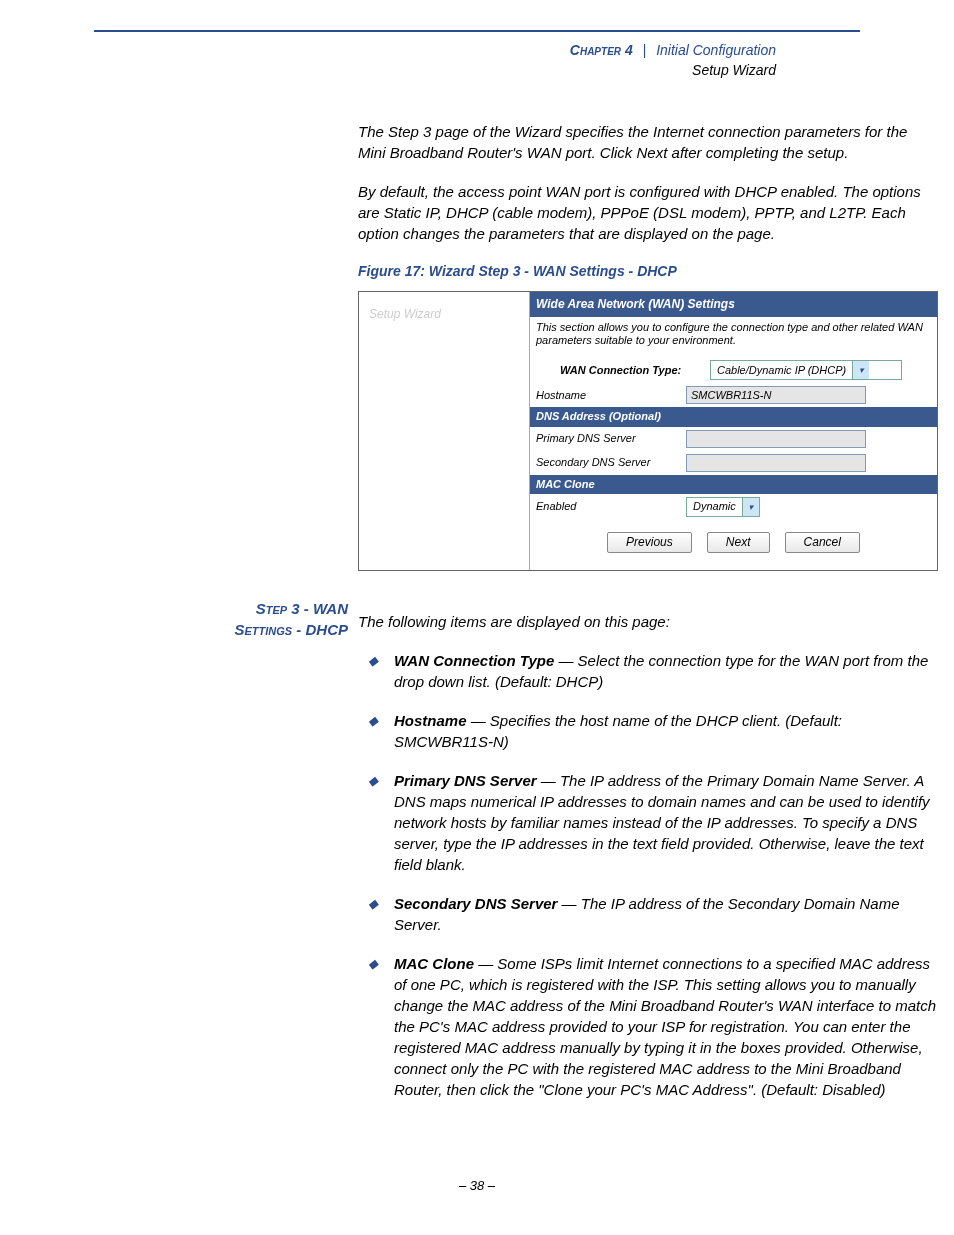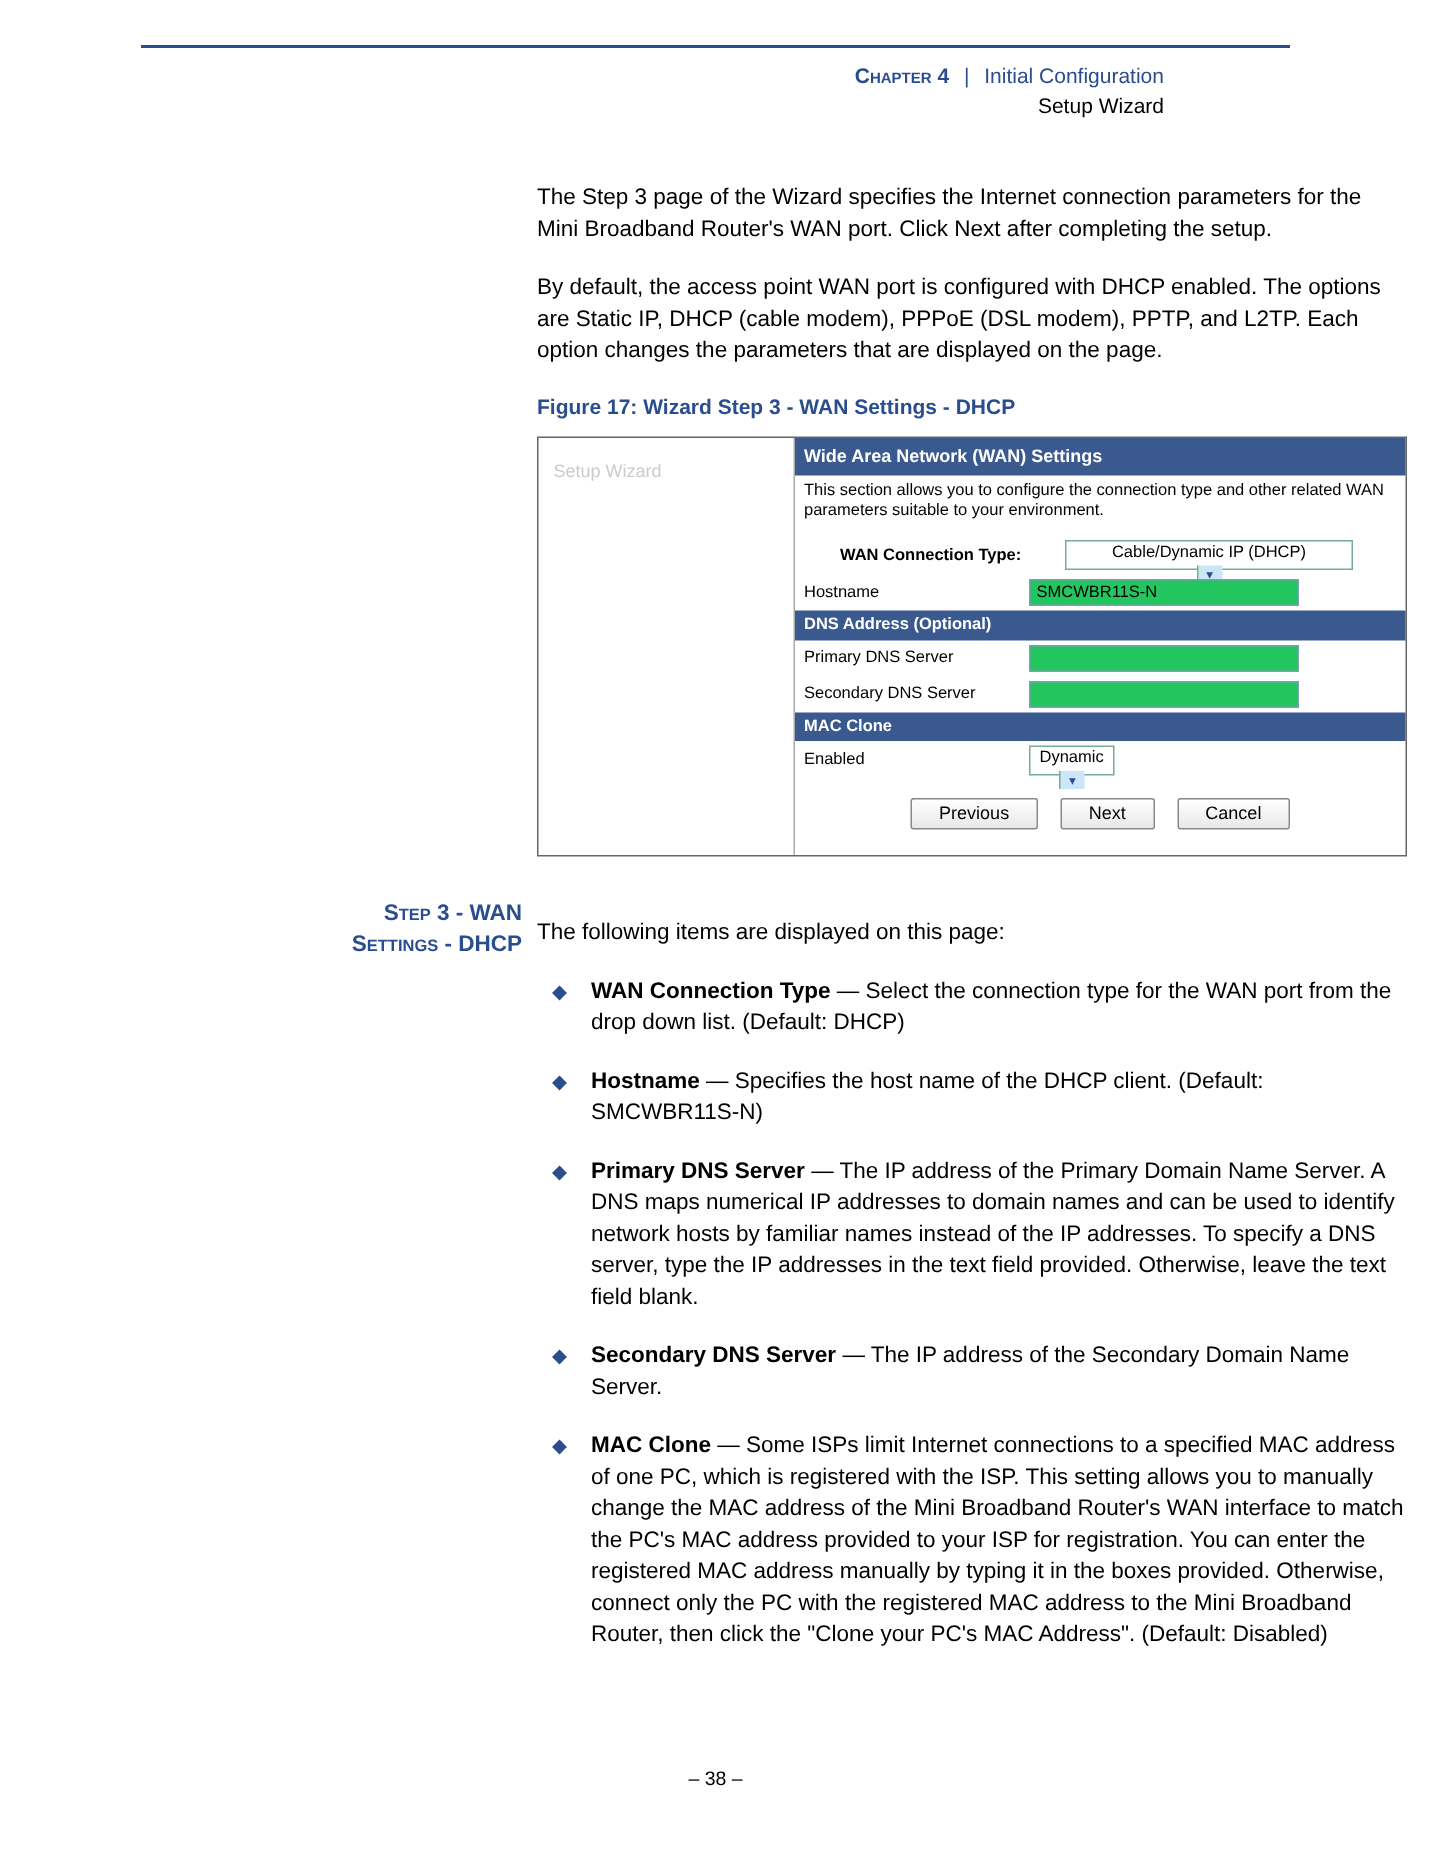"Chapter 4 | Initial Configuration" .page { font-style: none -> italic }
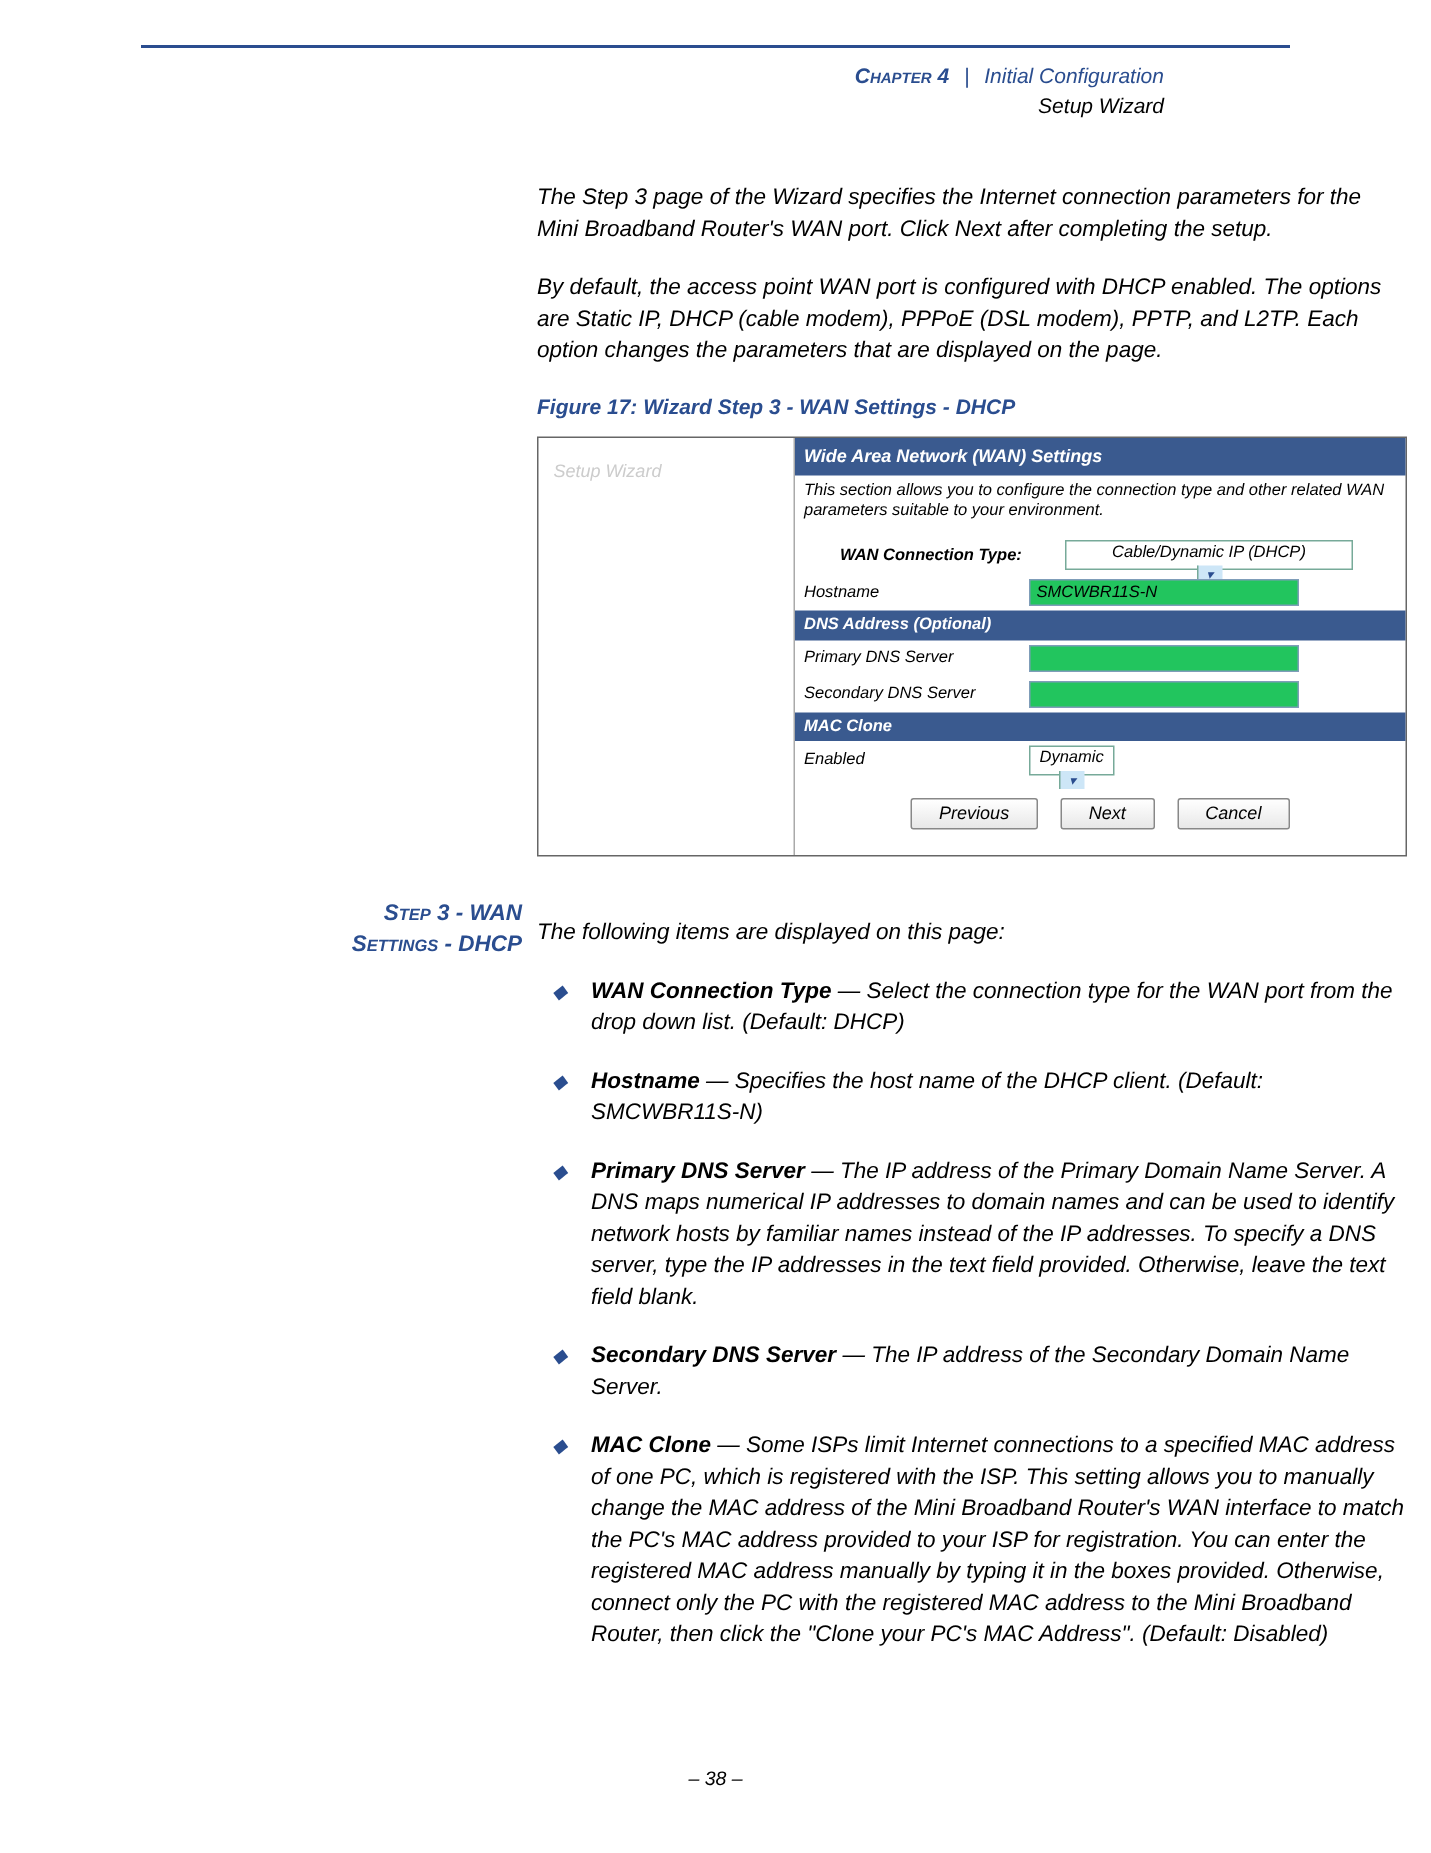"Cable/Dynamic IP (DHCP)" .fake-select { flex-direction: column -> none }
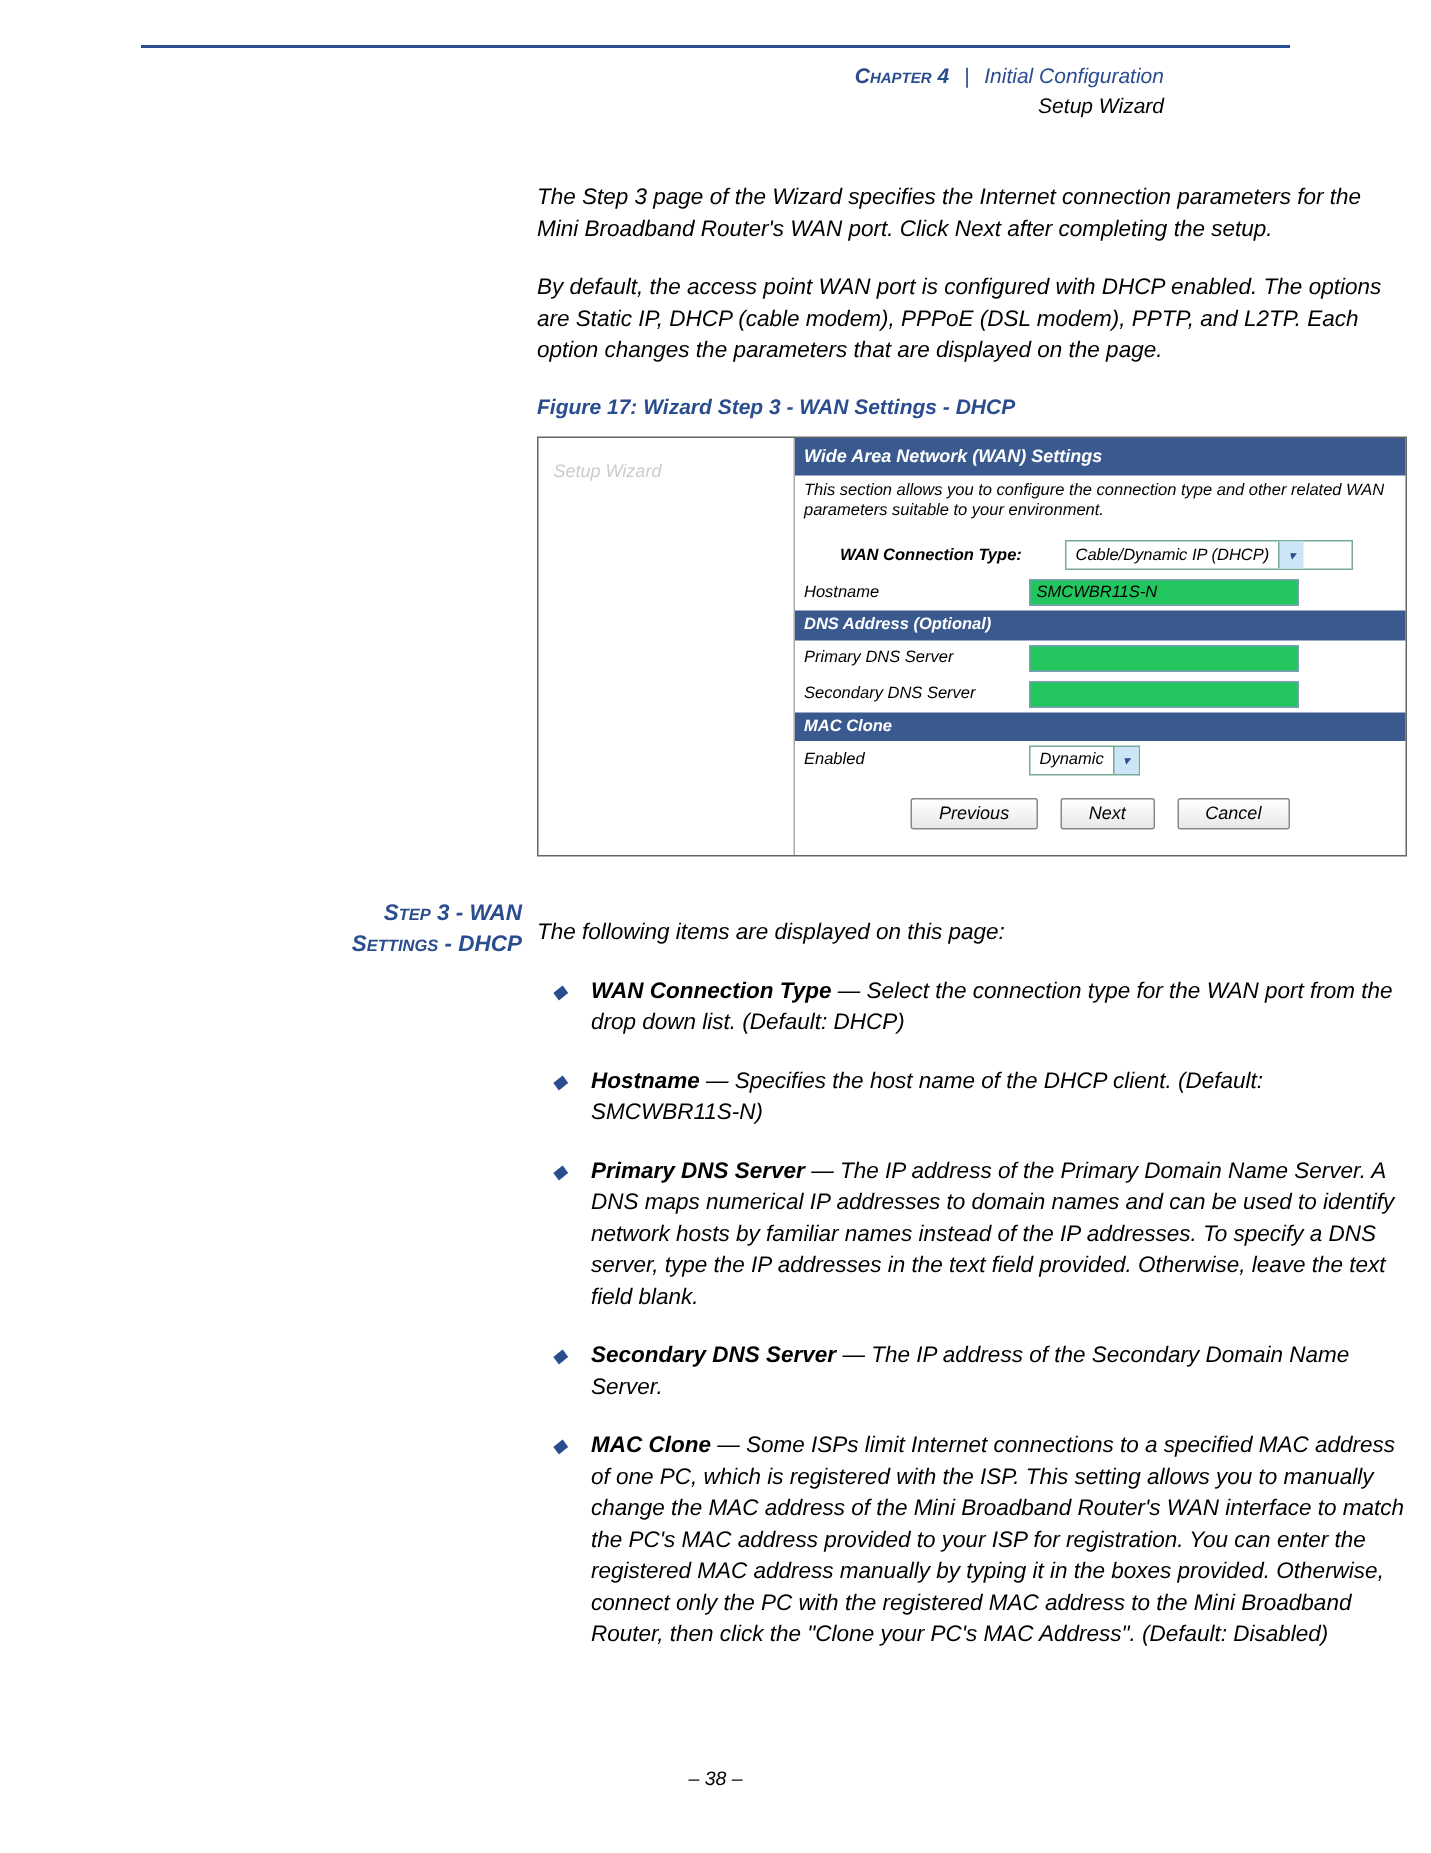"SMCWBR11S-N" .fake-input { background: #22c55e -> #e5e5e5 }
